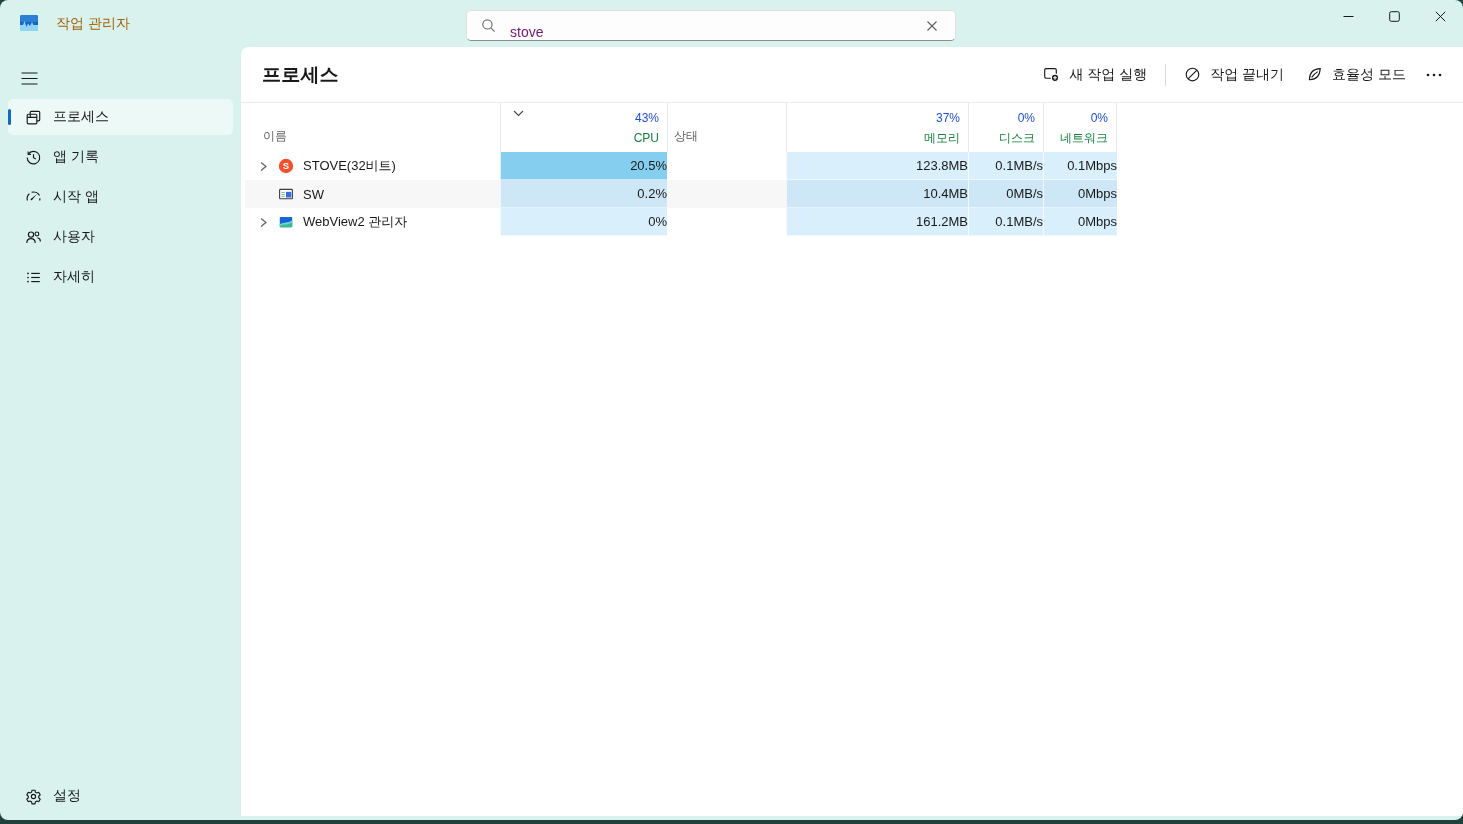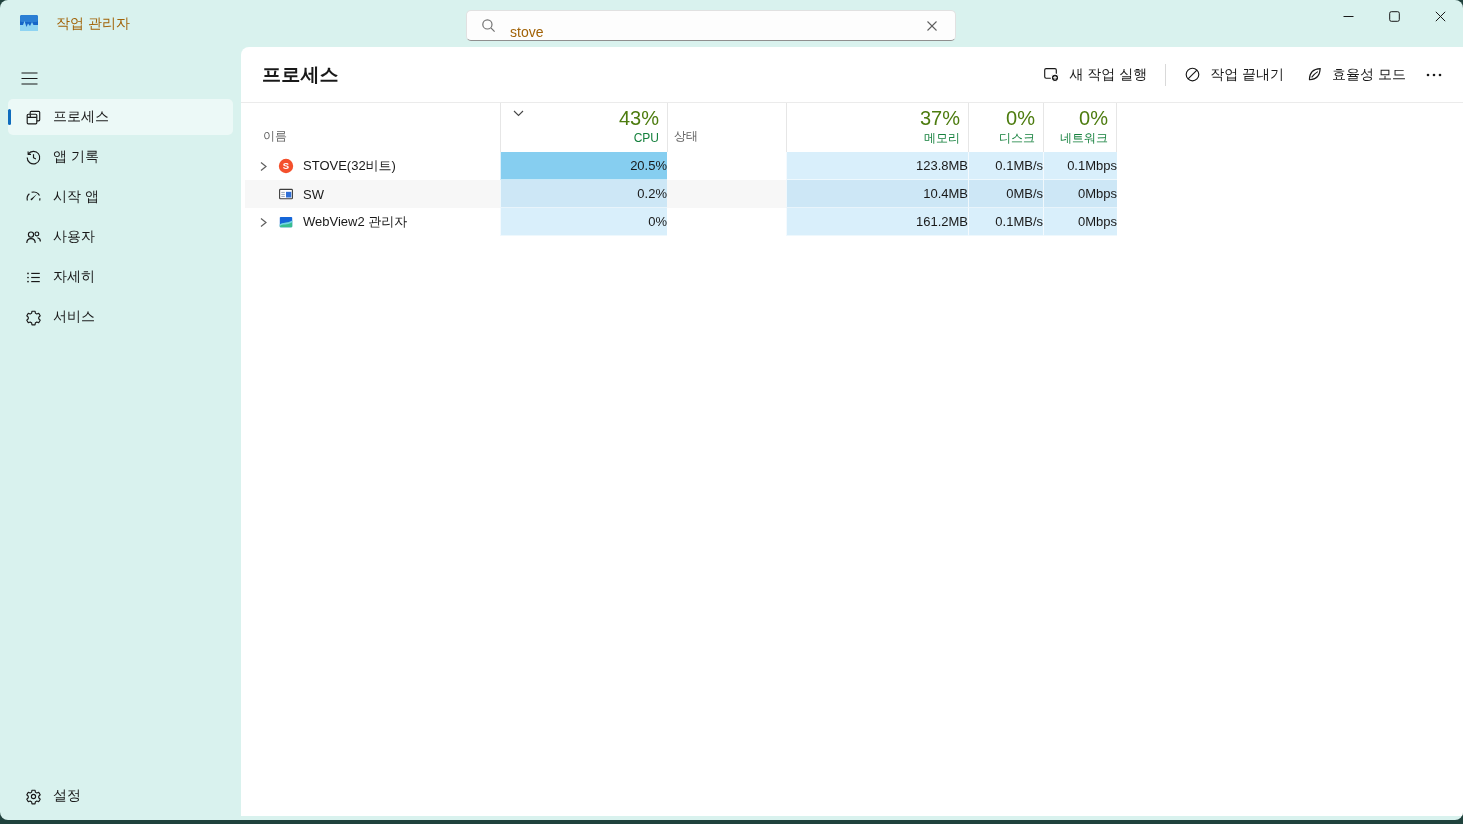"stove" .searchbox input { color: #a16207 -> #701a75 }
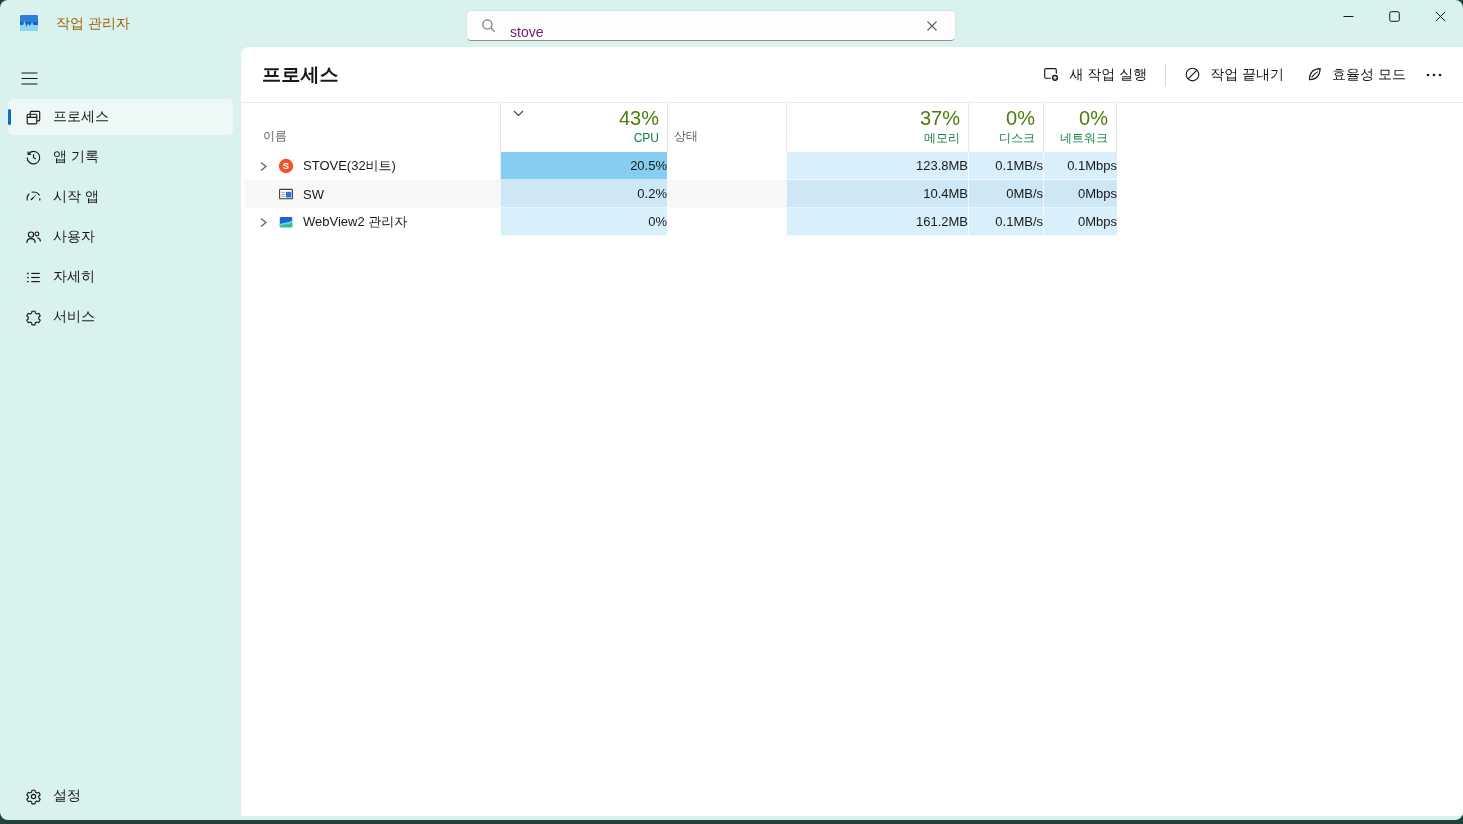"43%" .hcol-stat .total { color: #4d7c0f -> #1d4ed8; font-size: 20px -> 12px }
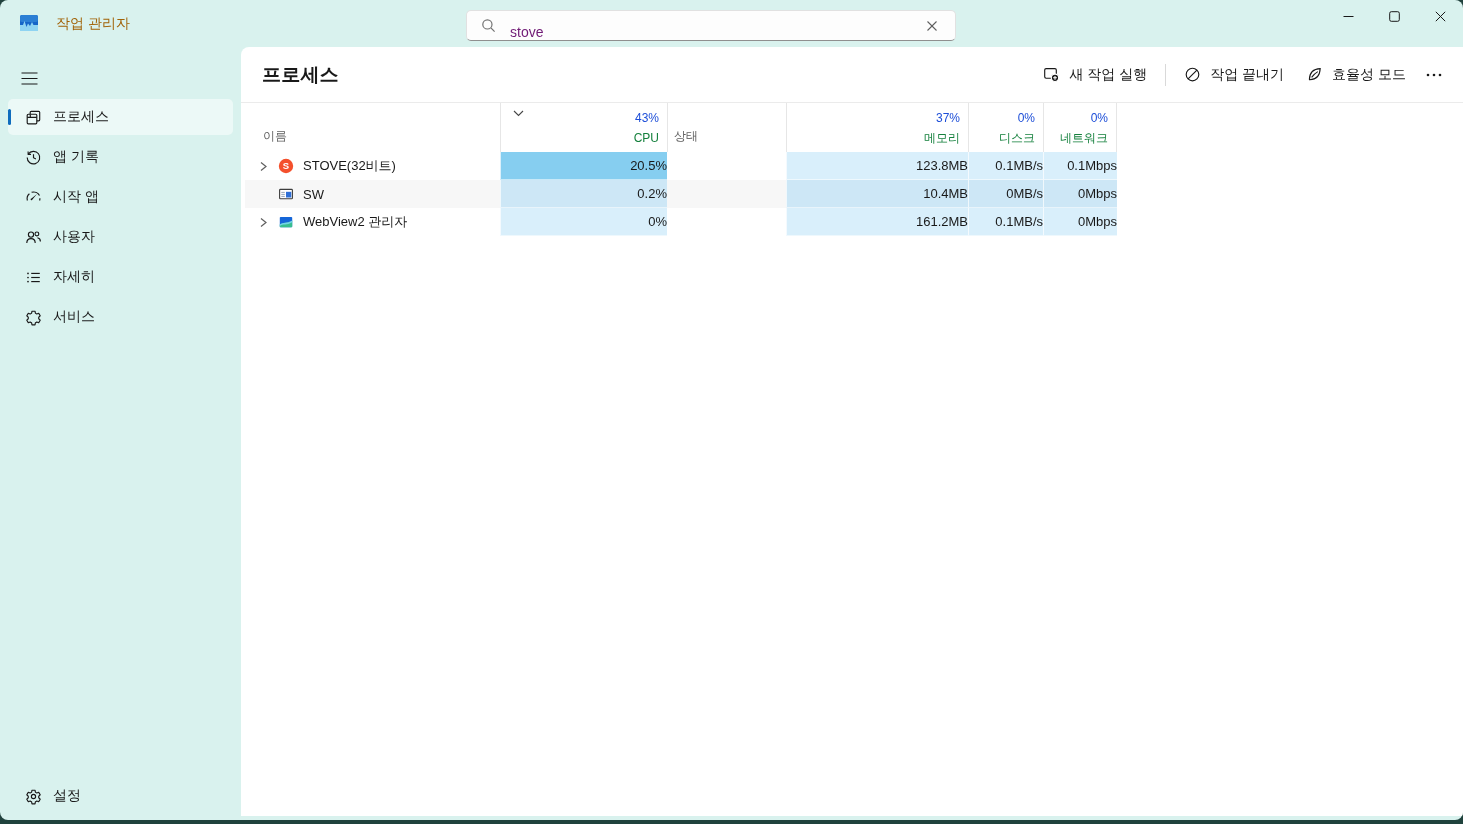"서비스" div.nav-item { html: <div> <span> <svg> <path></path> </svg> </span> <span>서비스</span> </div> -> none }
